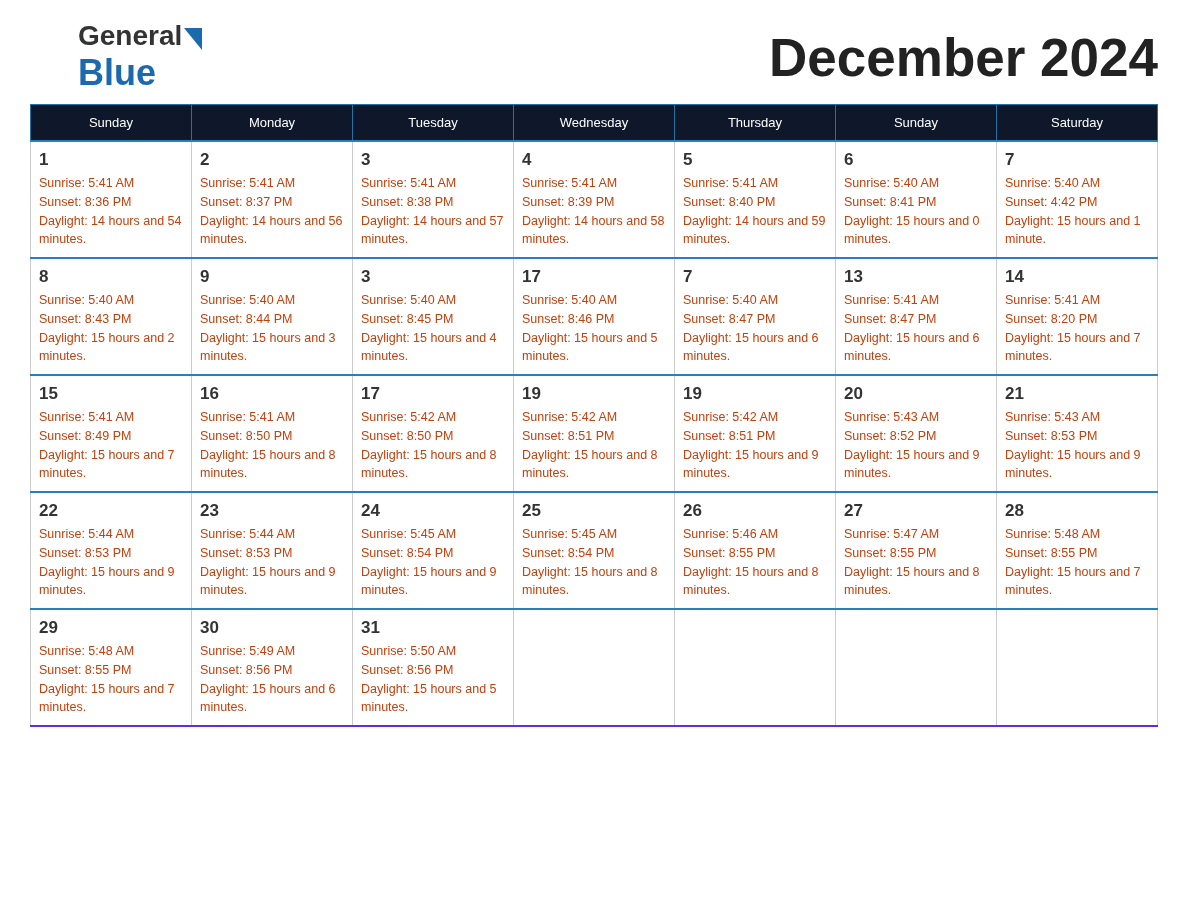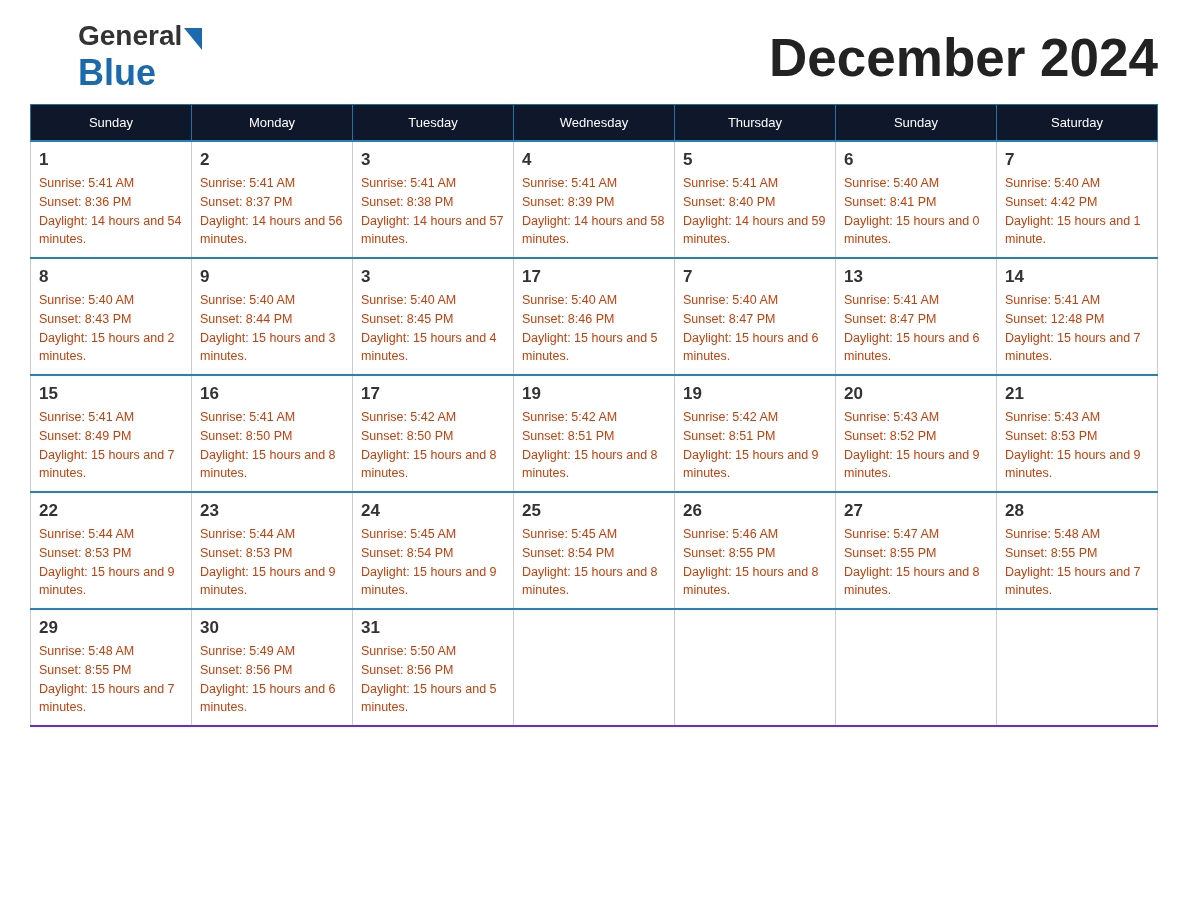"Sunset: 12:48 PM" span { text: 12:48 -> 8:20 }
